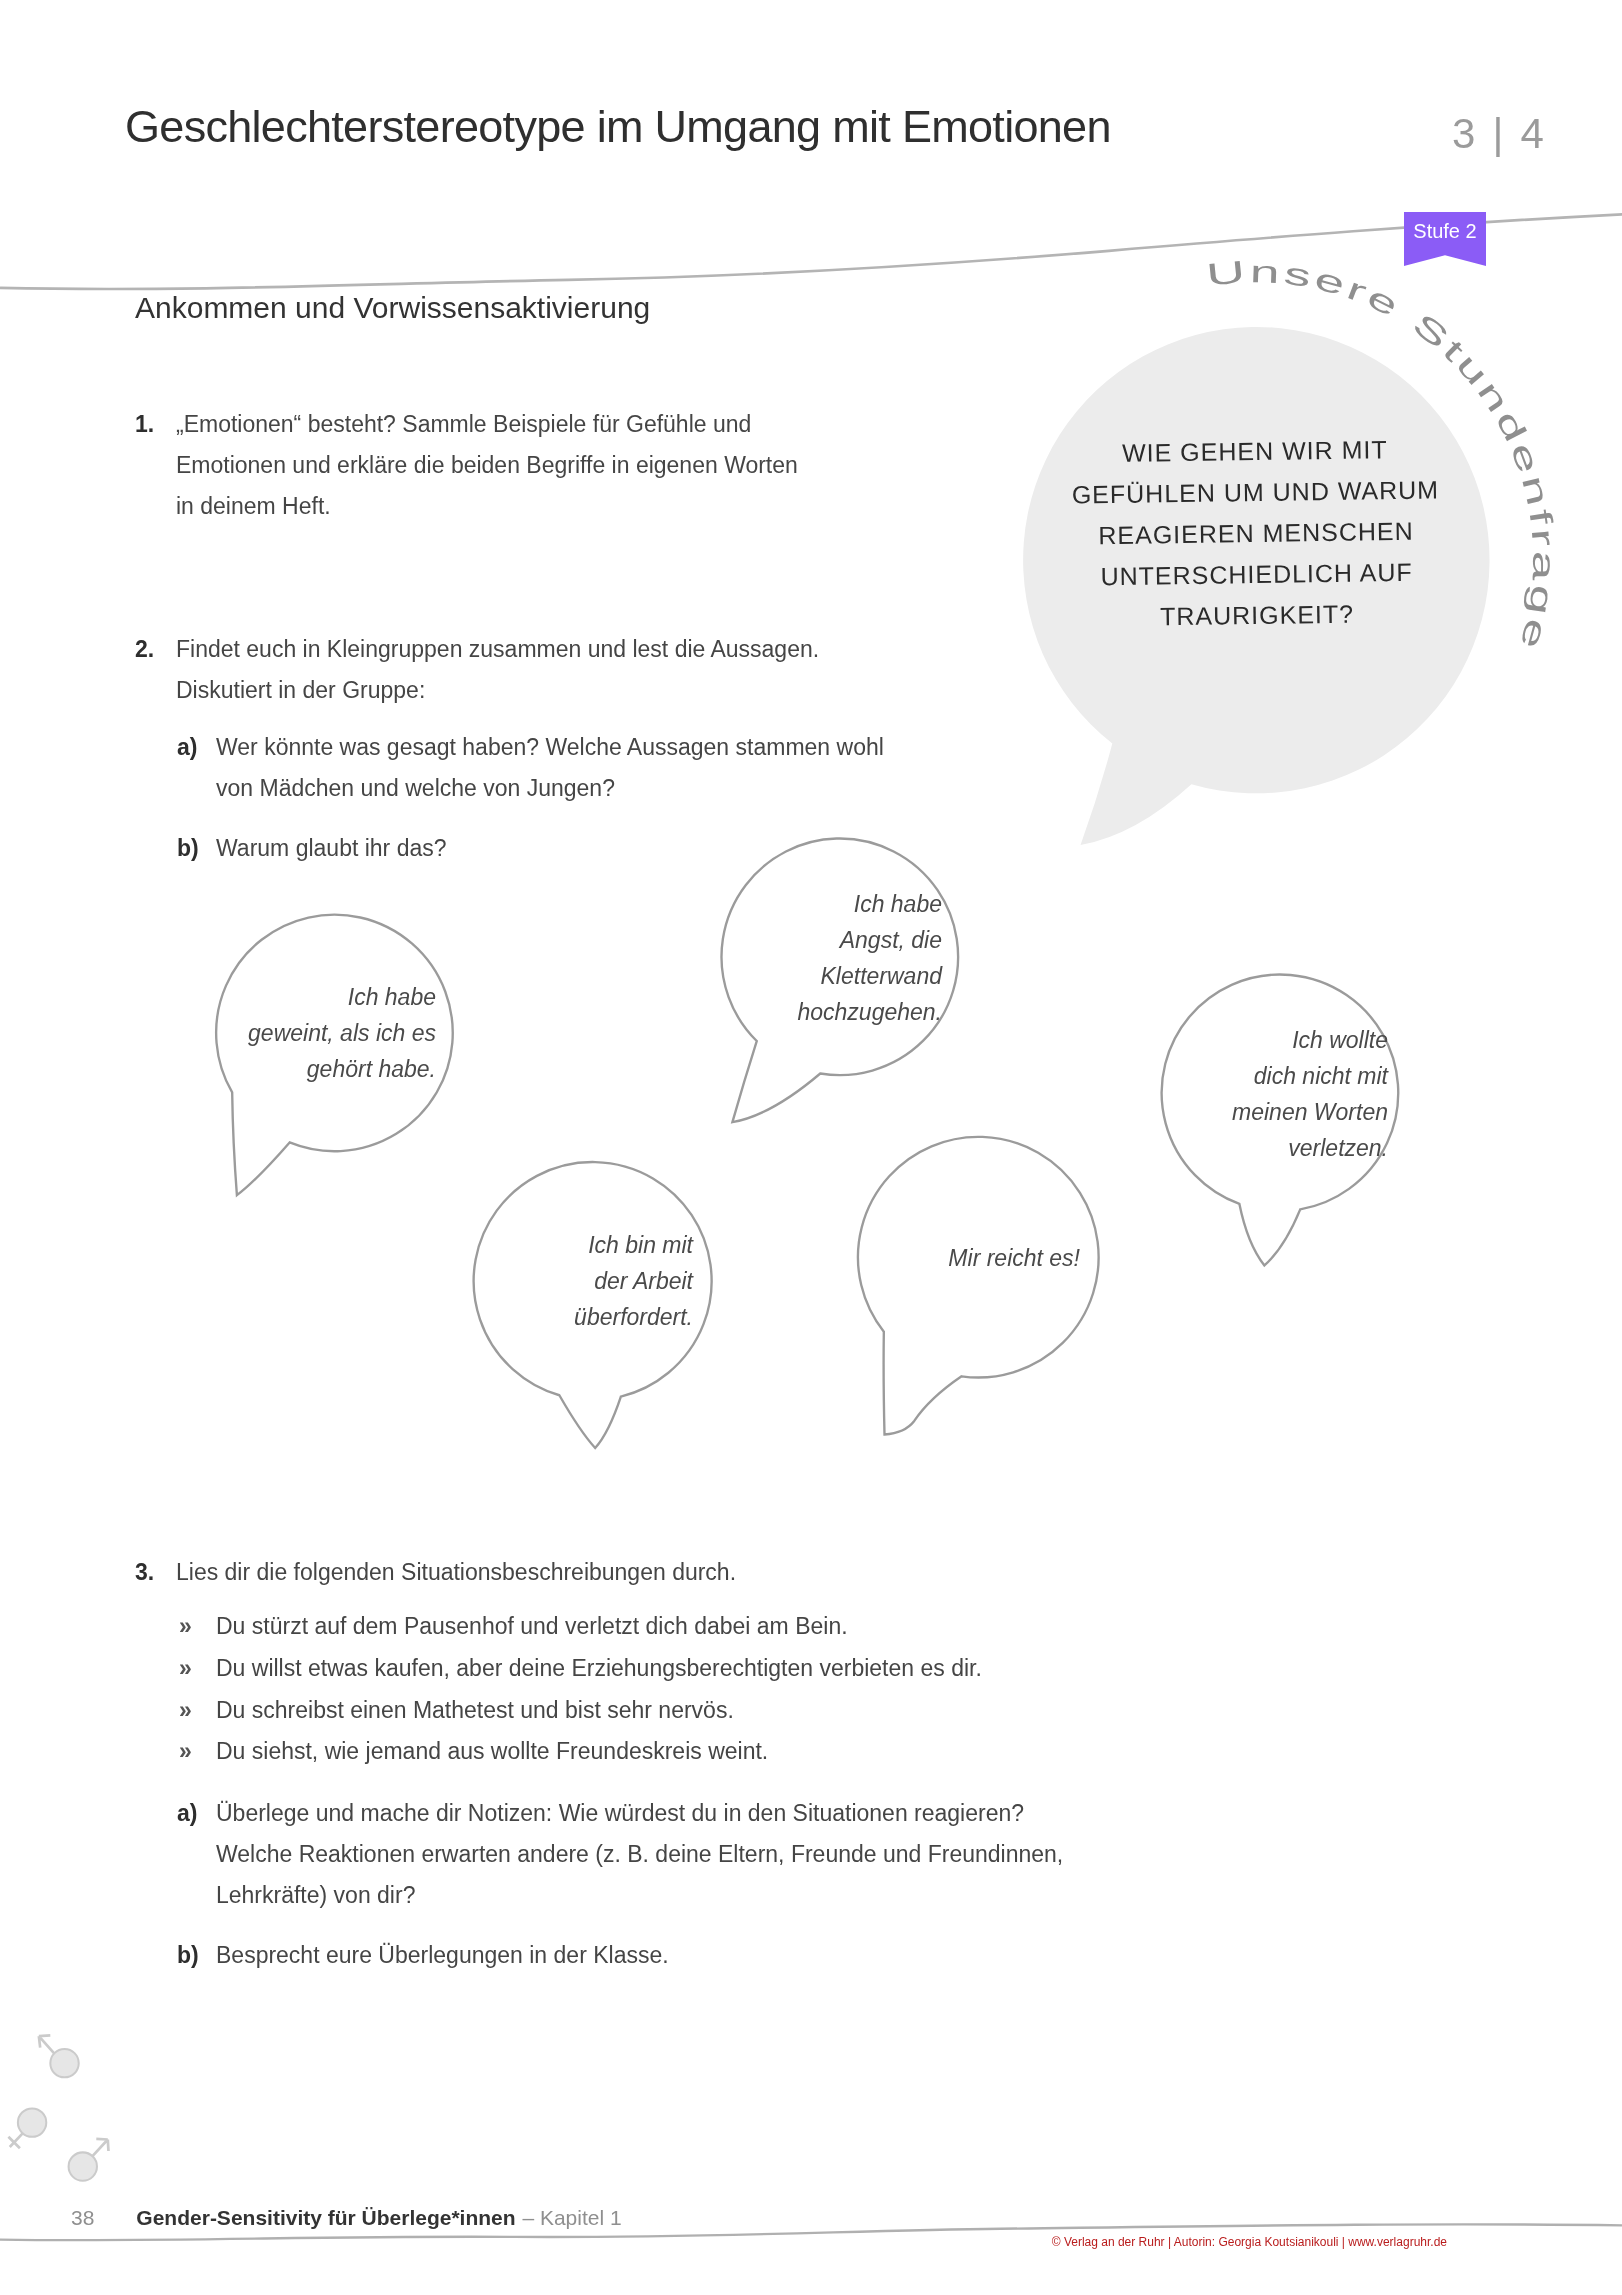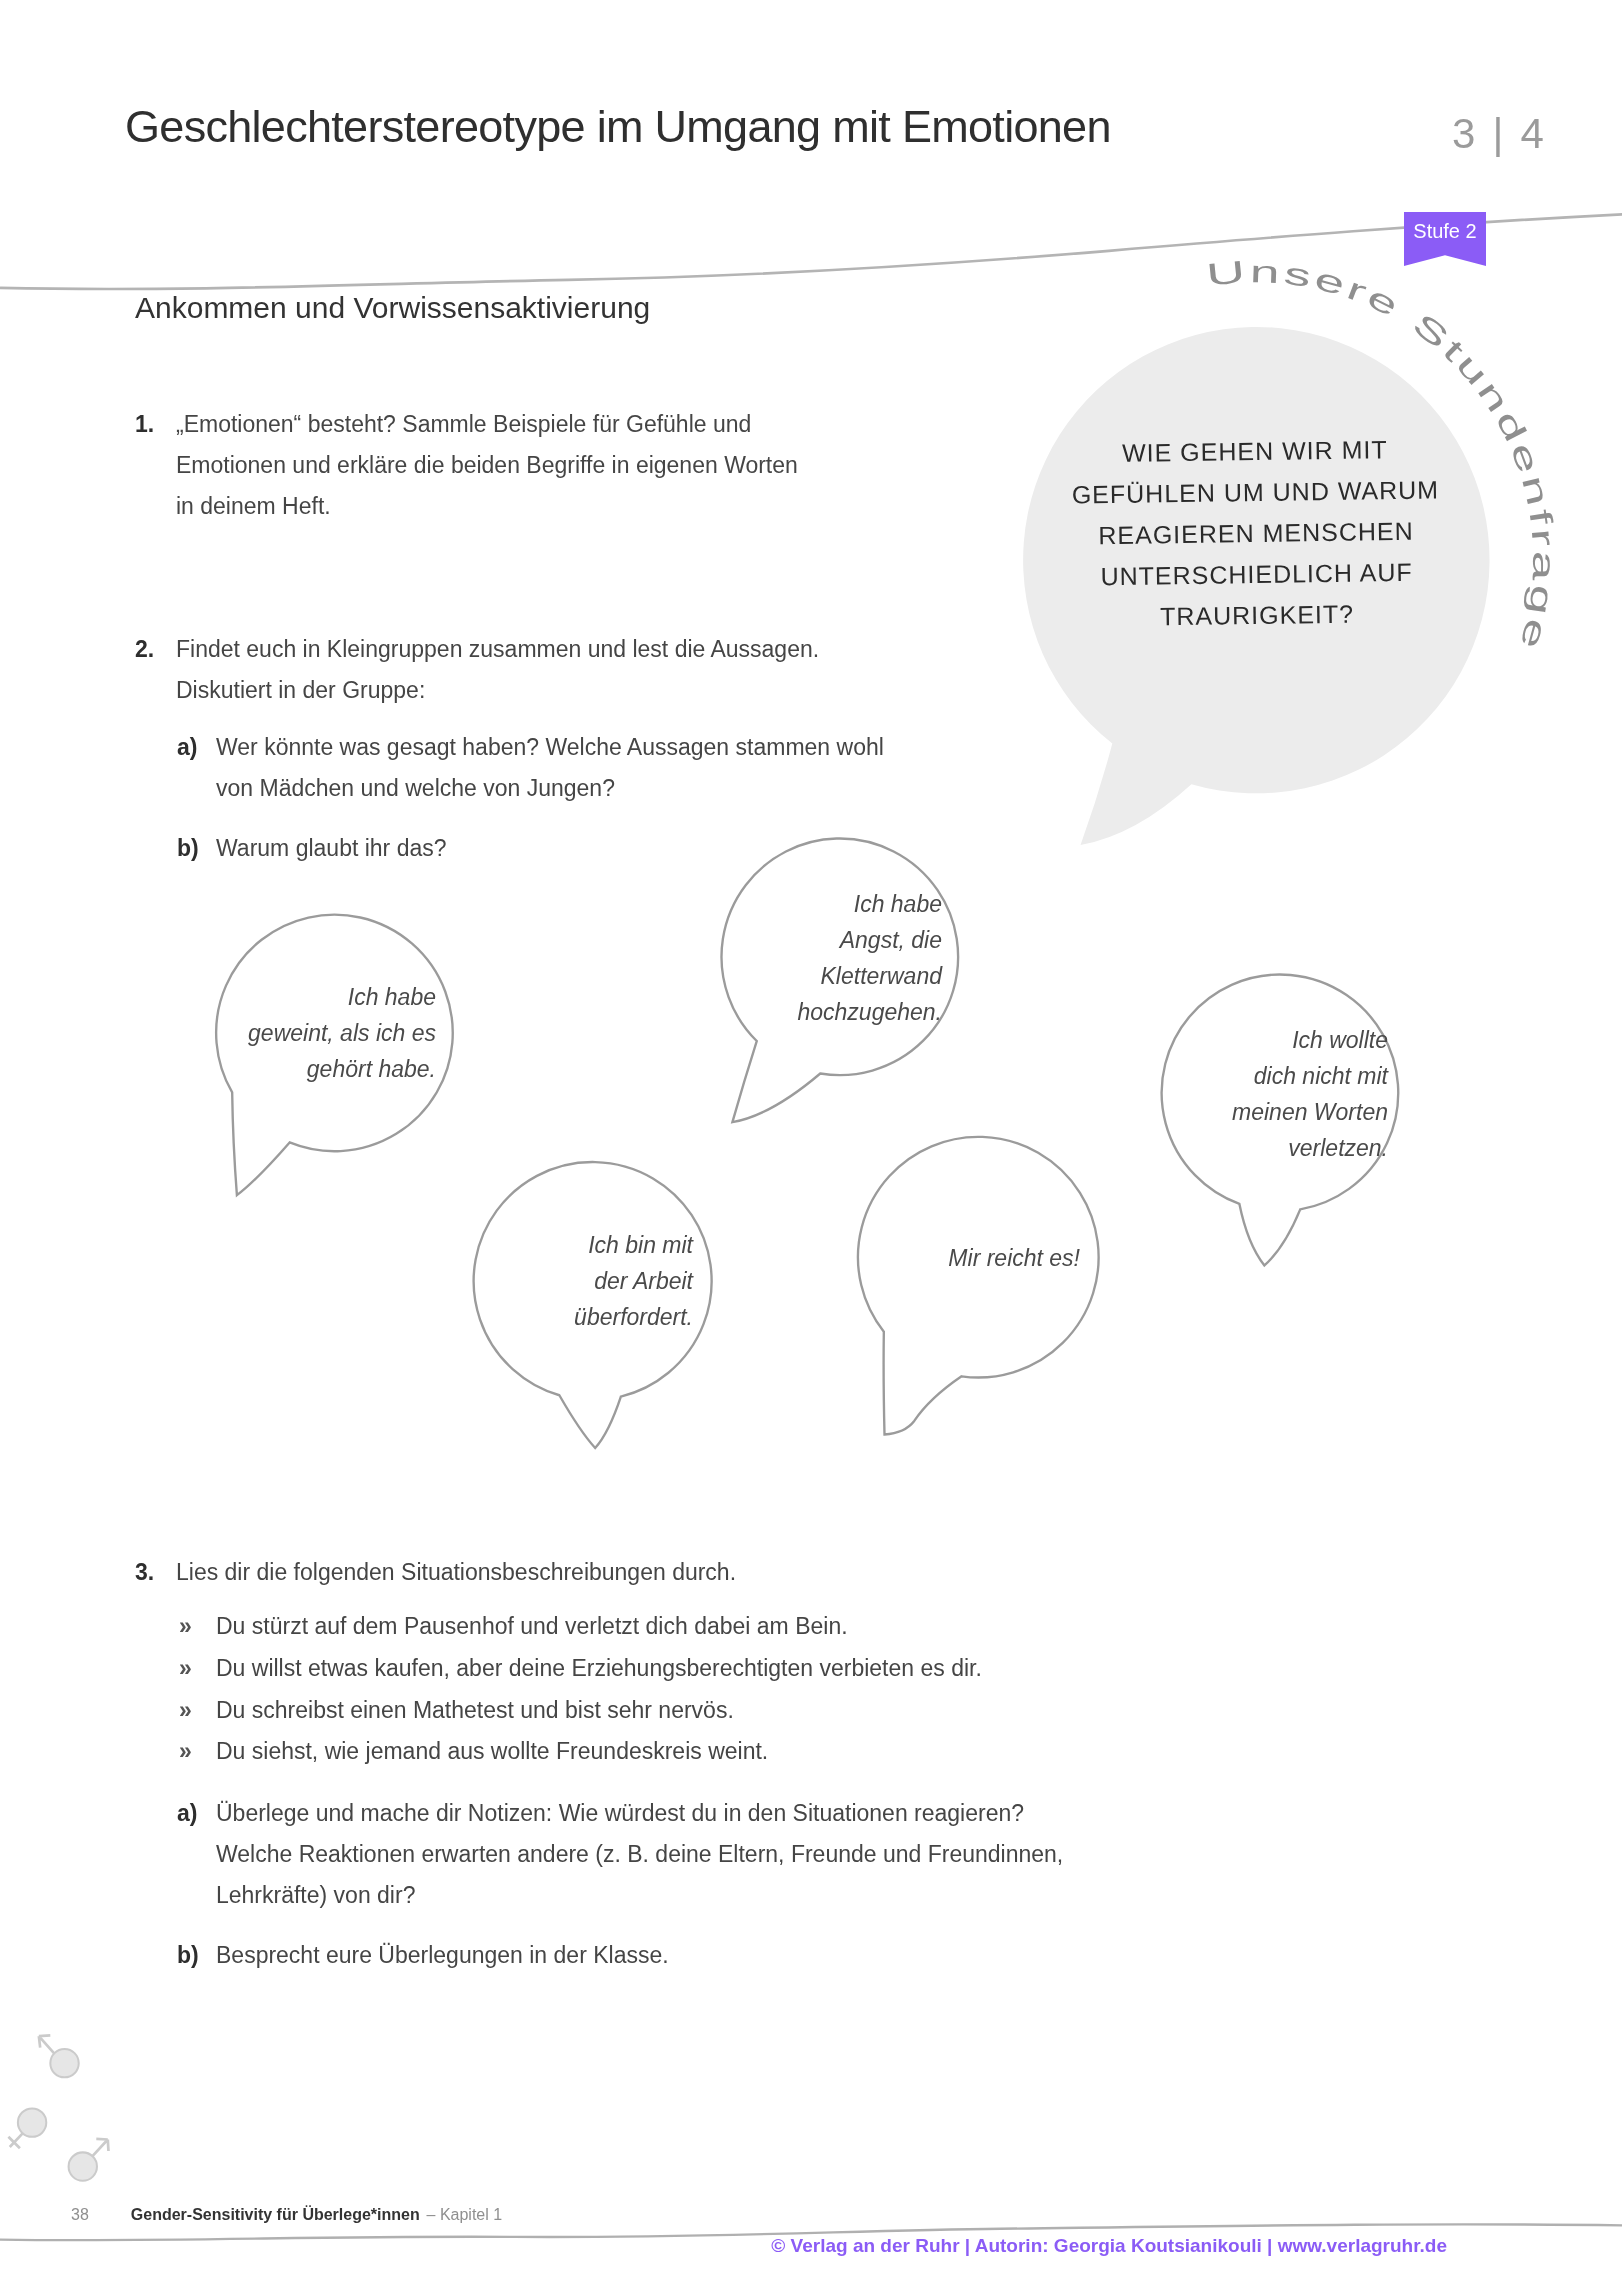"38" .footer-left { font-size: 16px -> 21px }
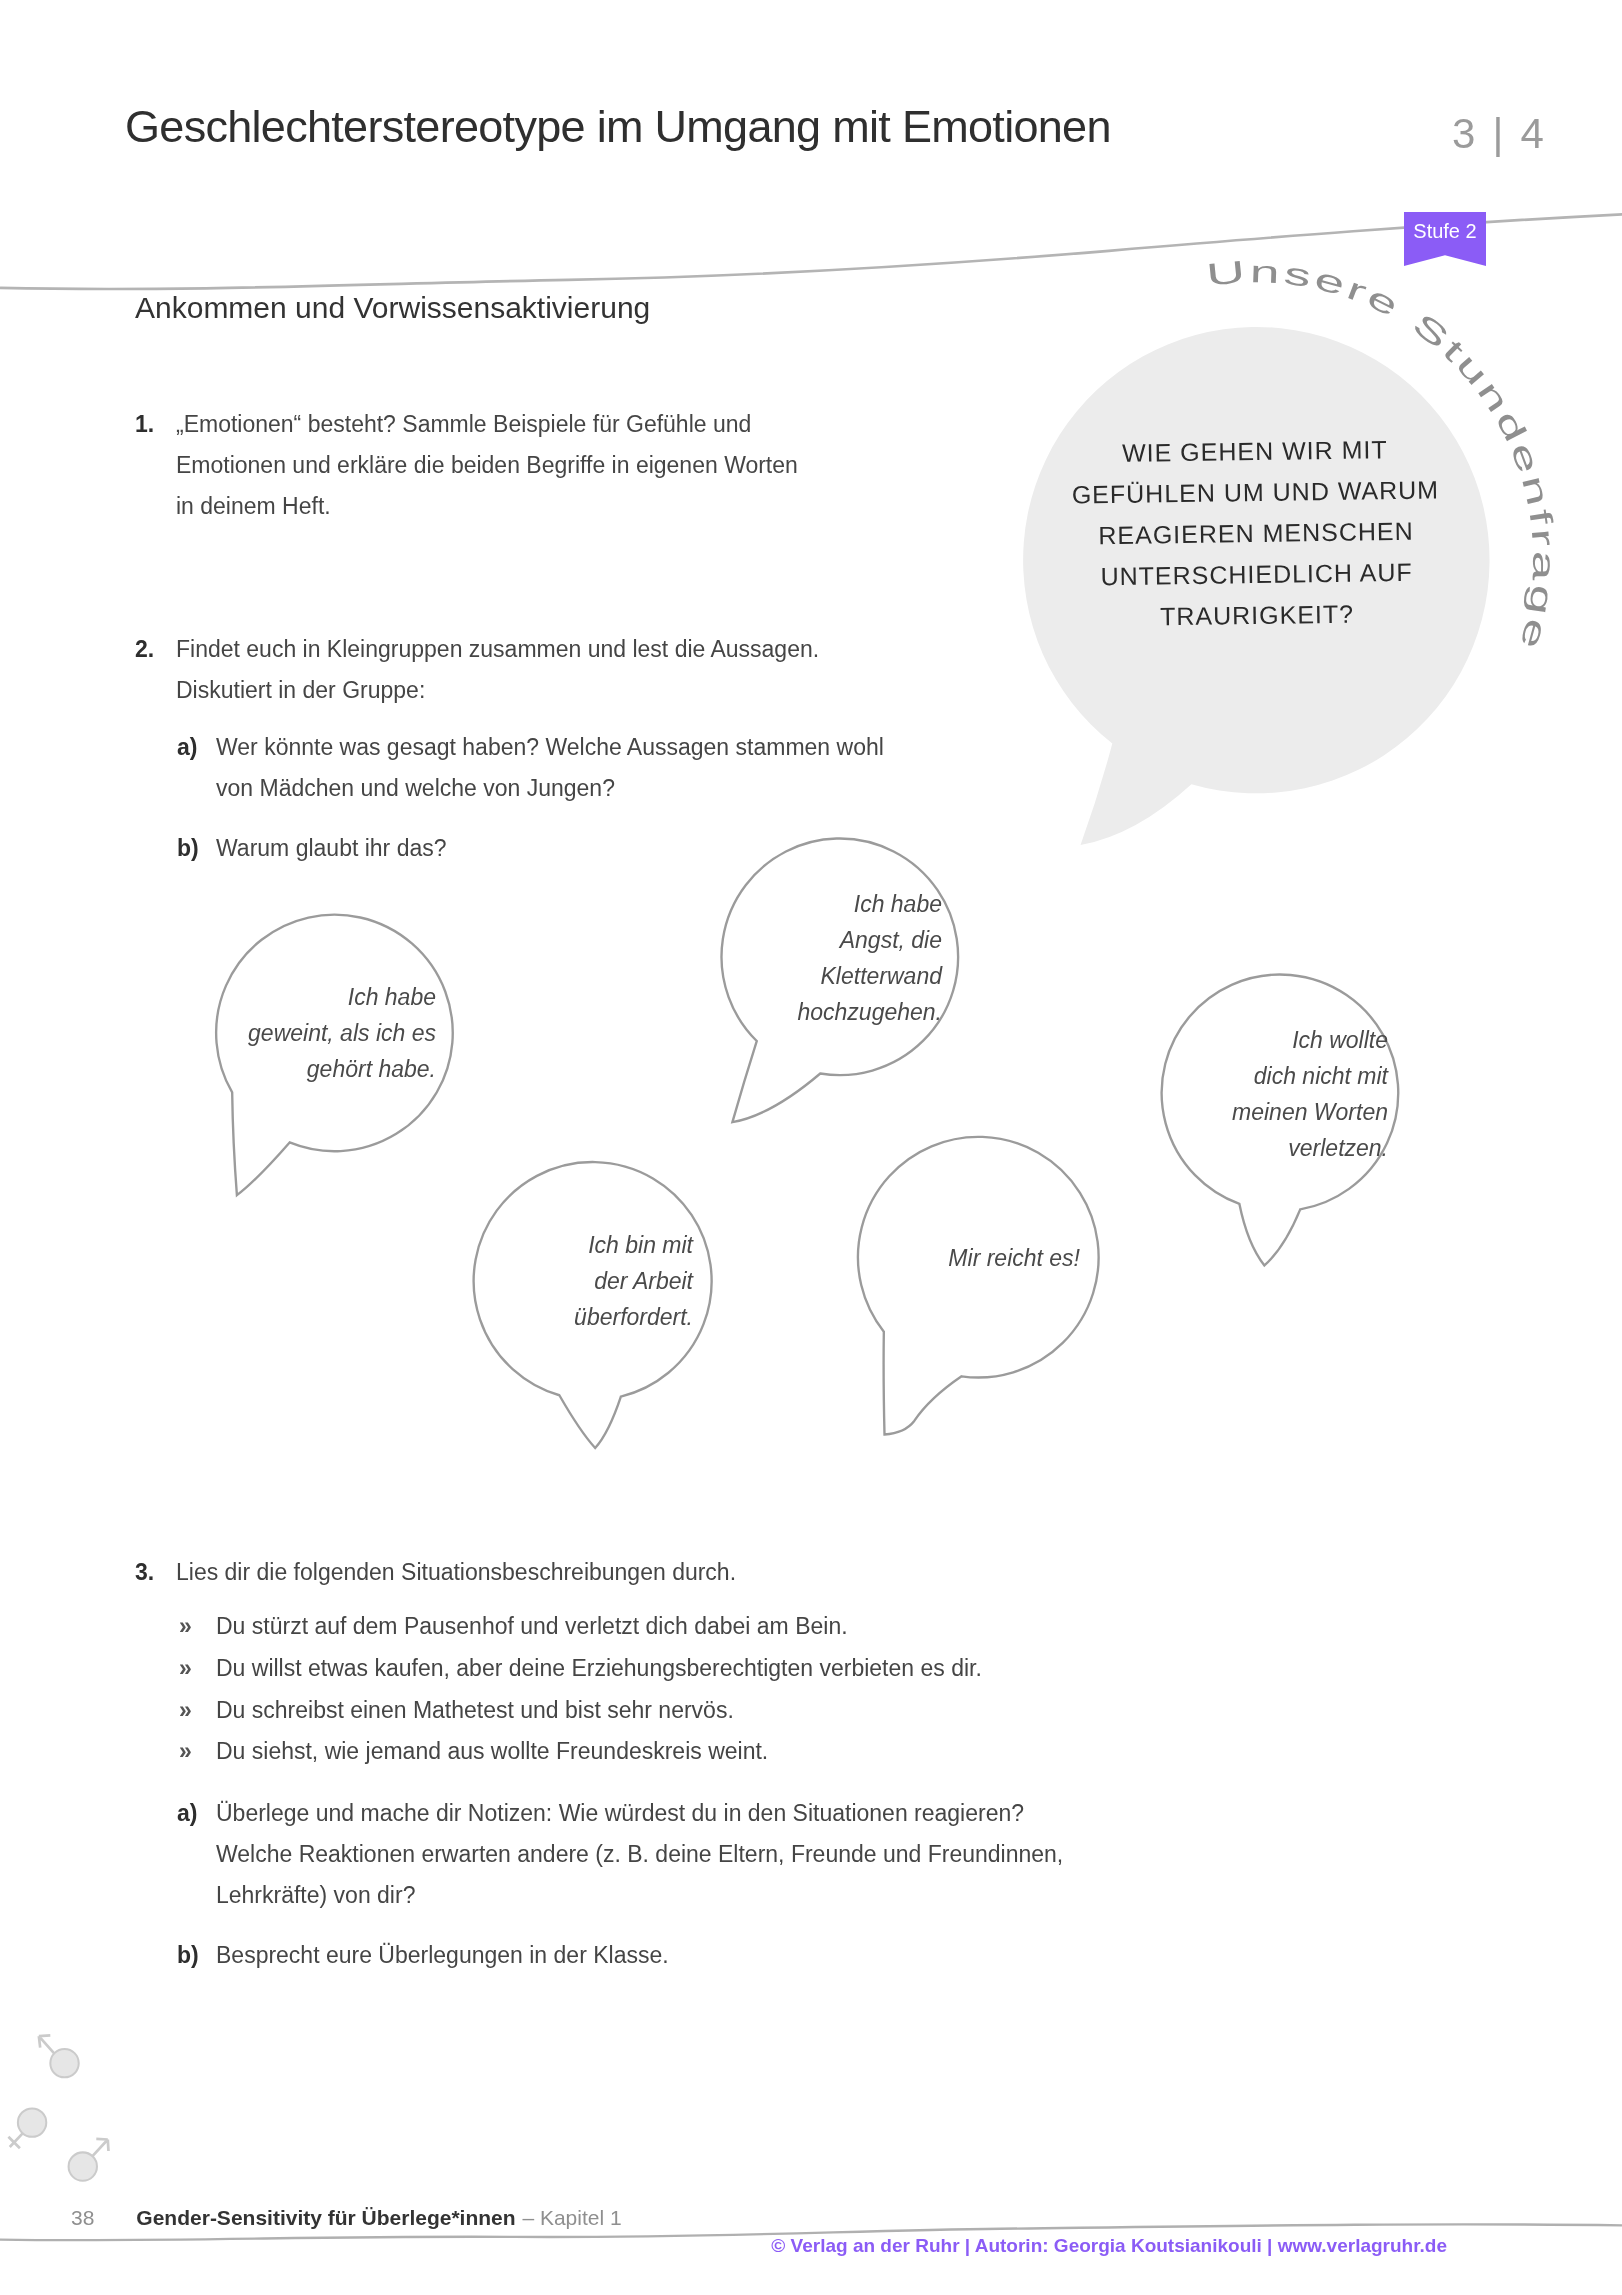"© Verlag an der Ruhr" .copyright { color: #8b5cf6 -> #b91c1c; font-size: 19px -> 12px; font-weight: bold -> none }
